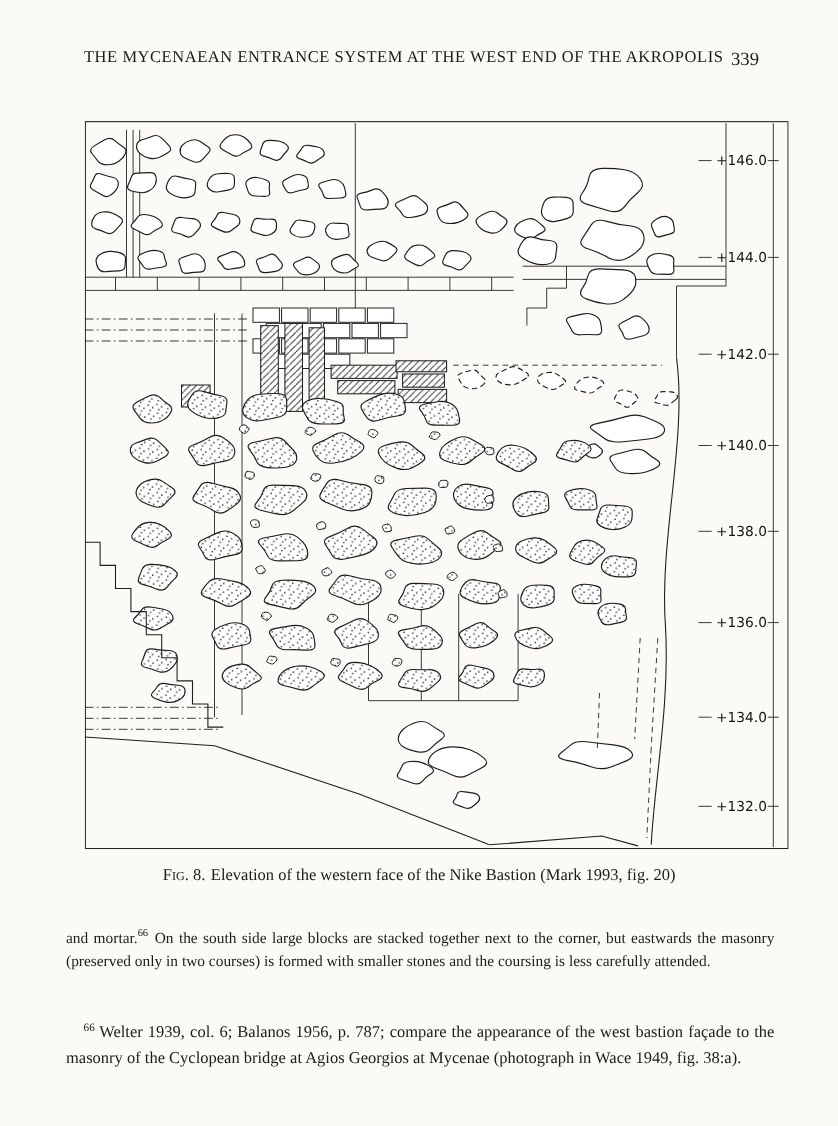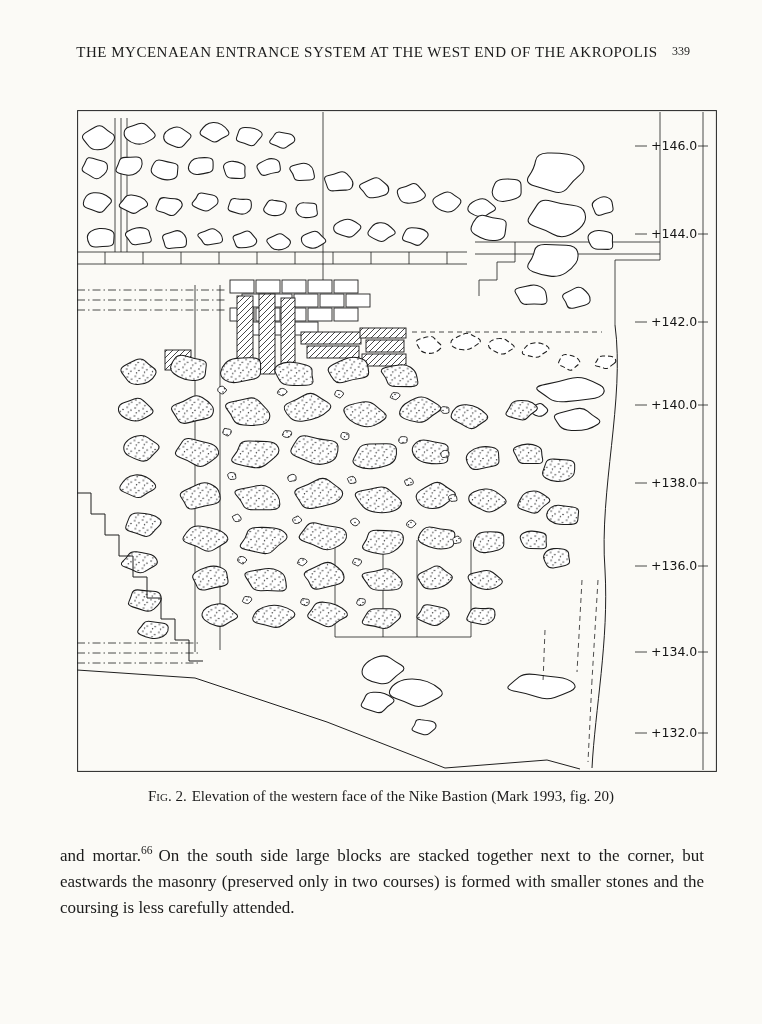"339" .page-number { font-size: 12px -> 17px }
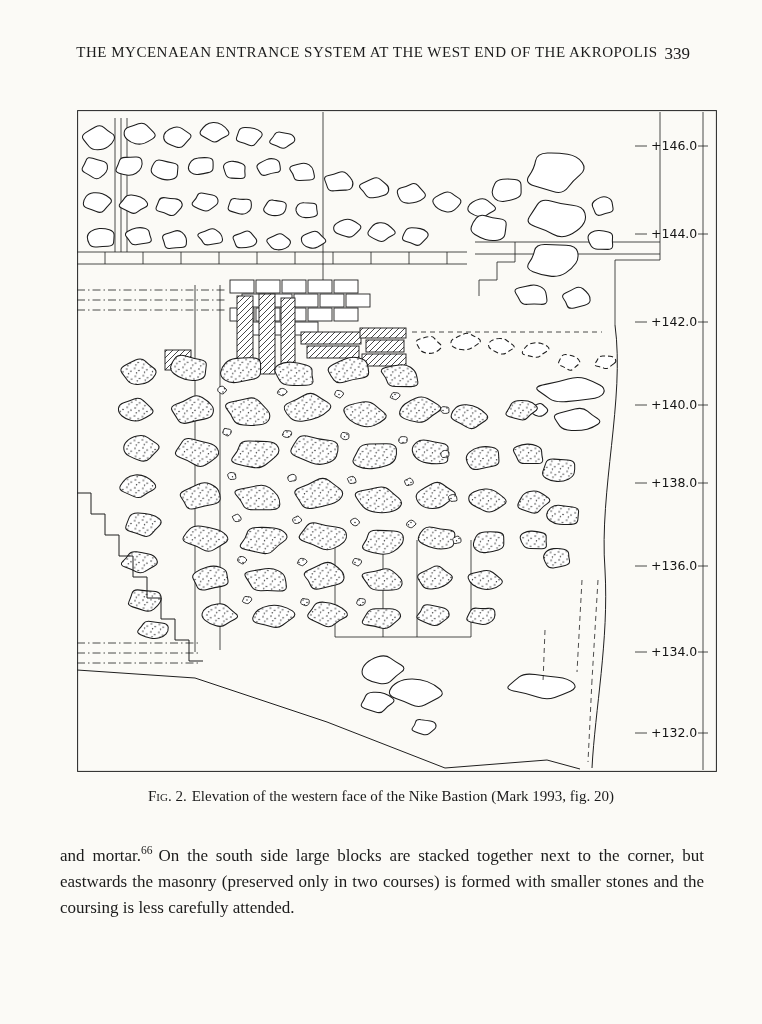"Fig. 2." span.sc { text: 2 -> 8 }
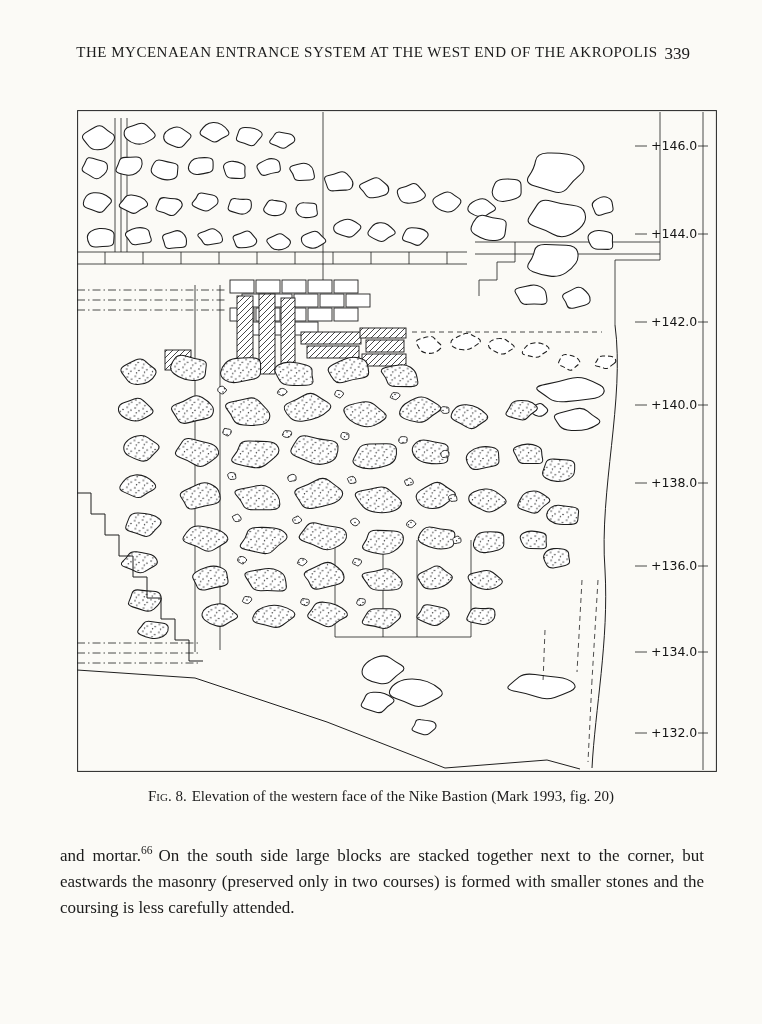"and mortar.66 On the south" .bodytext { font-size: 17px -> 14px }
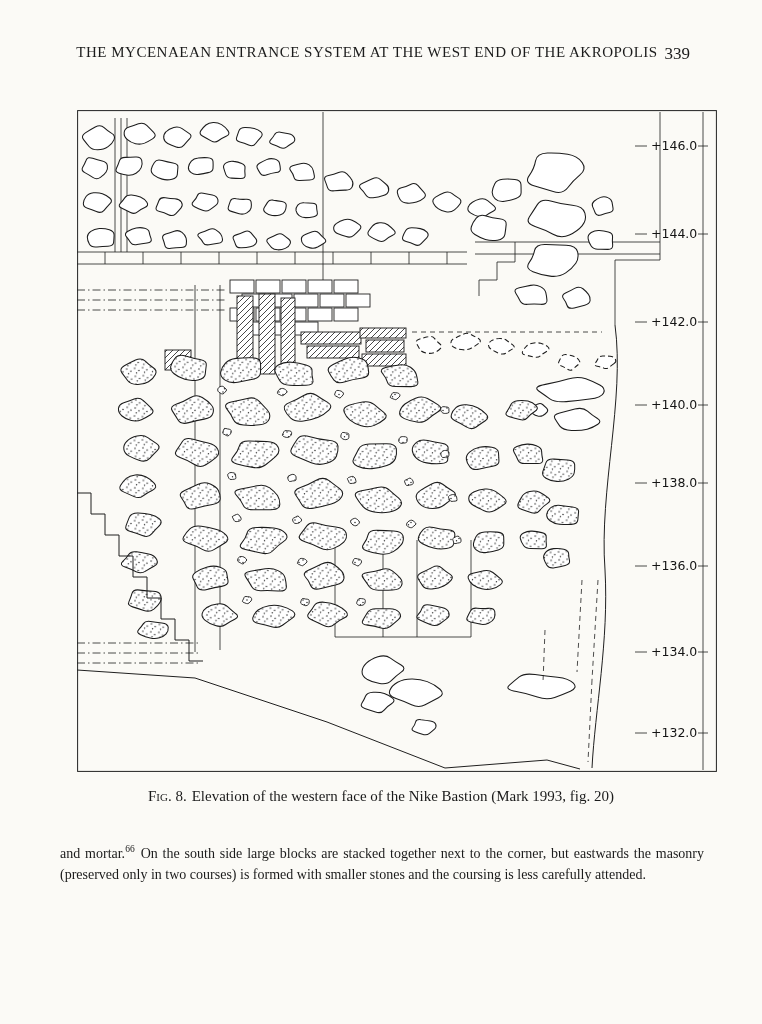"66 Welter 1939, col. 6;" p.footnote { html: none -> <p> <sup>66</sup><span>Welter 1939, col. 6; Balanos 1956, p. 787; compare the appearance of the west bastion façade to the masonry of the Cyclopean bridge at Agios Georgios at Mycenae (photograph in Wace 1949, fig. 38:a).</span> </p> }
